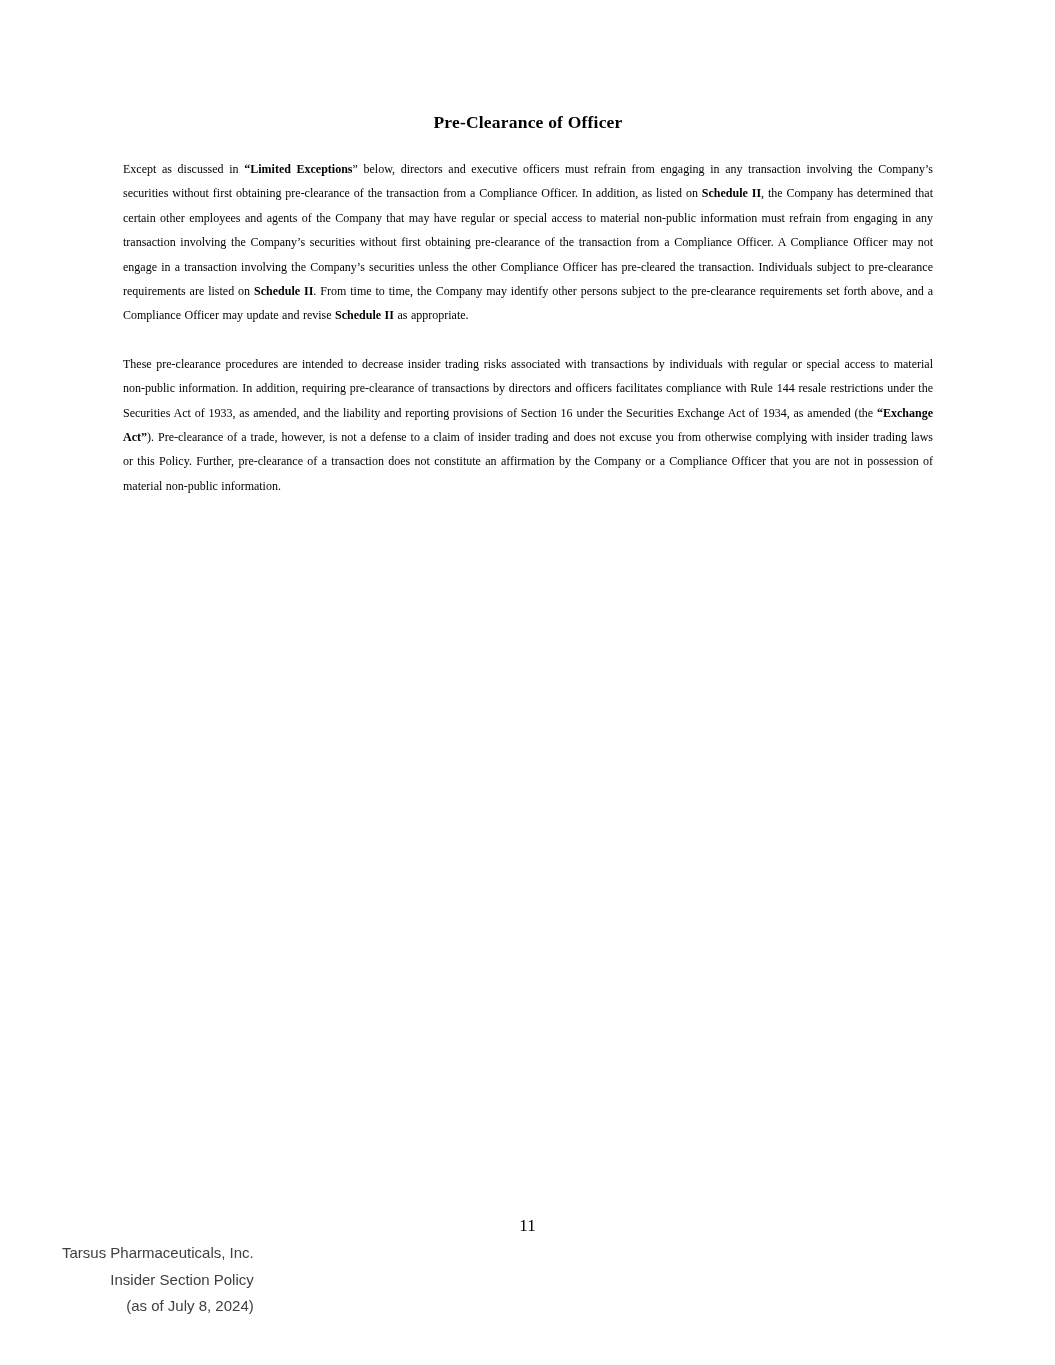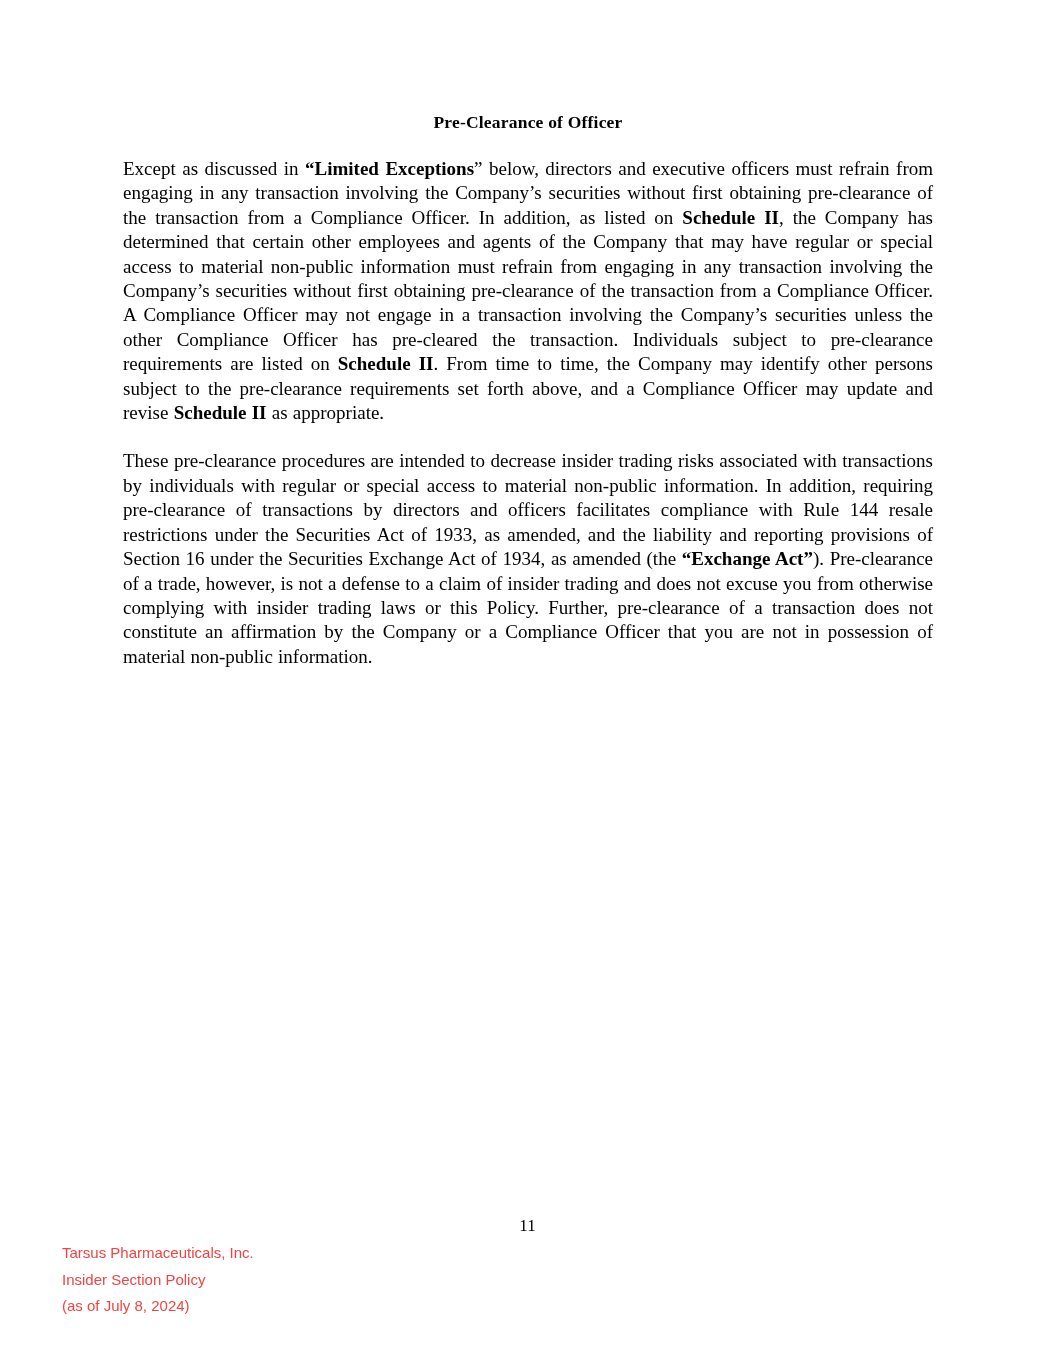"Except as discussed in “Limited" .body-text p { font-size: 19px -> 12px }
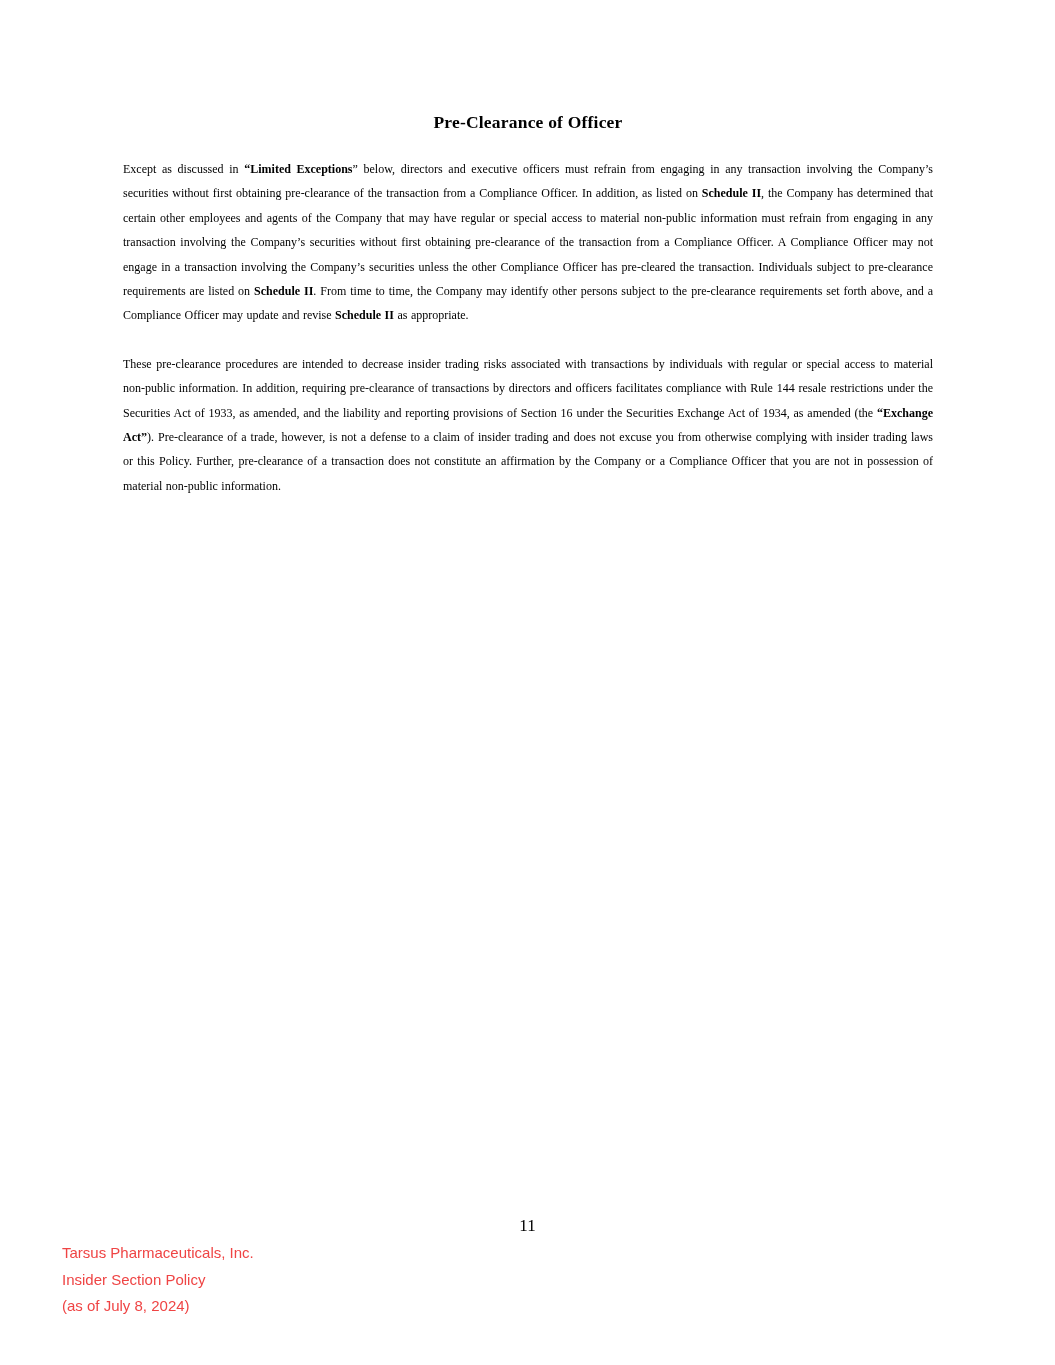"Tarsus Pharmaceuticals, Inc." .footer { color: #ef4444 -> #404040; text-align: none -> right }
